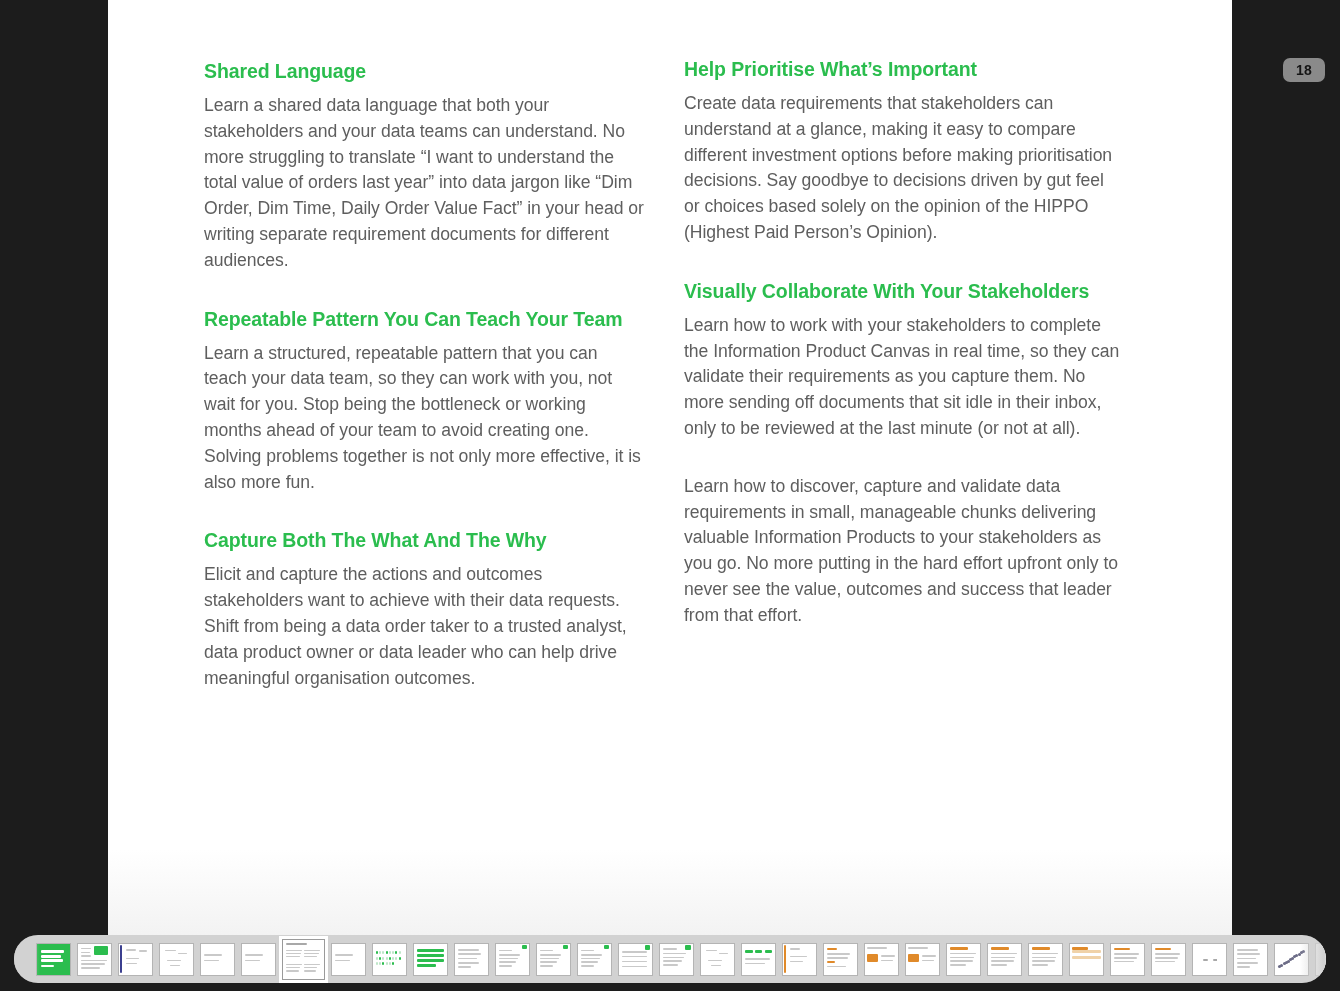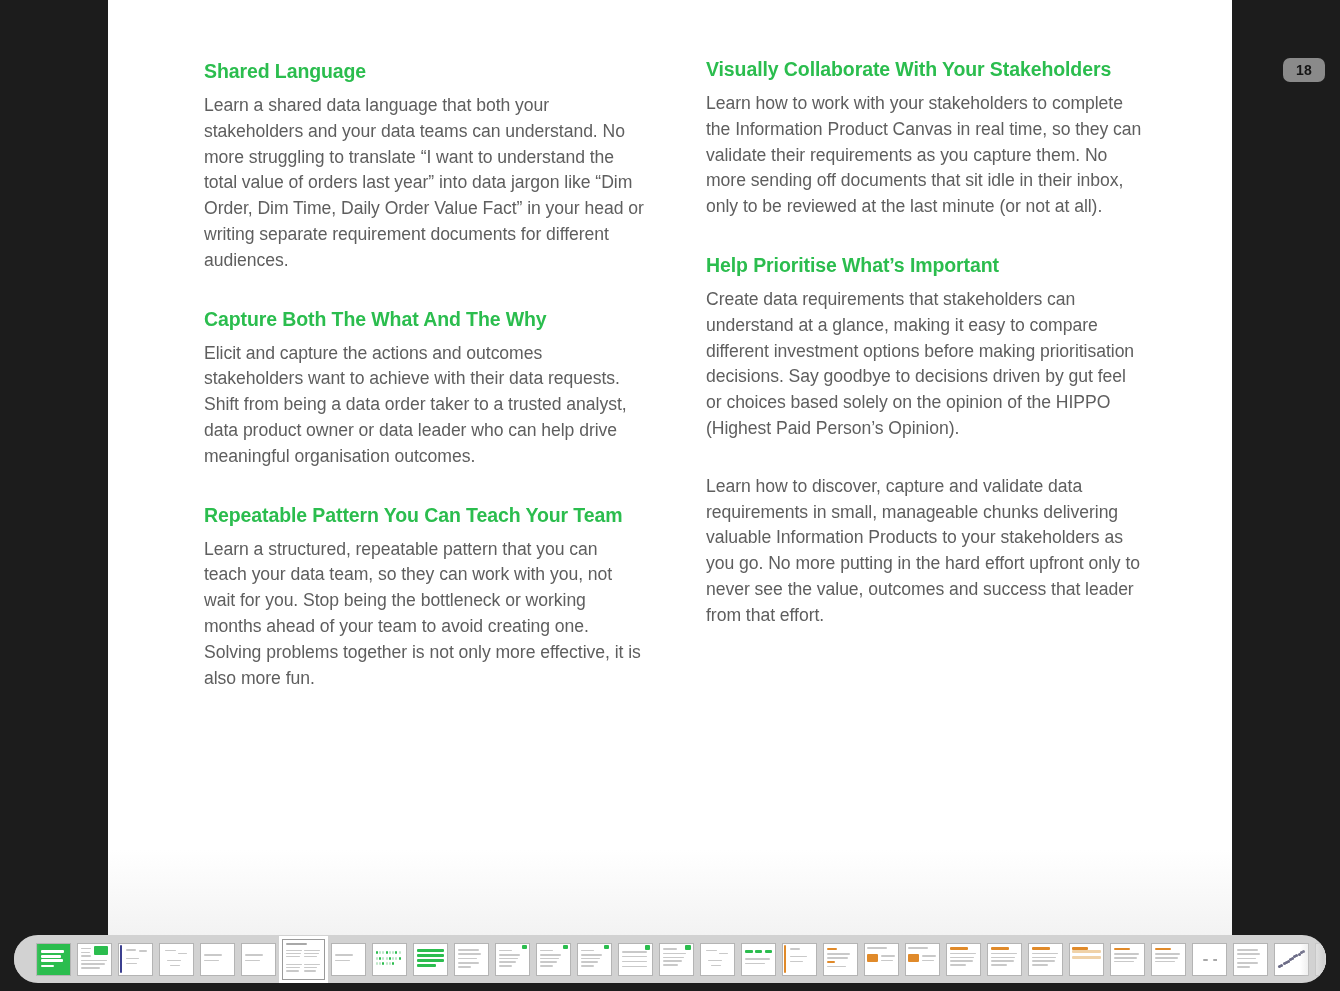"Shared Language" .columns { gap: 62px -> 40px }
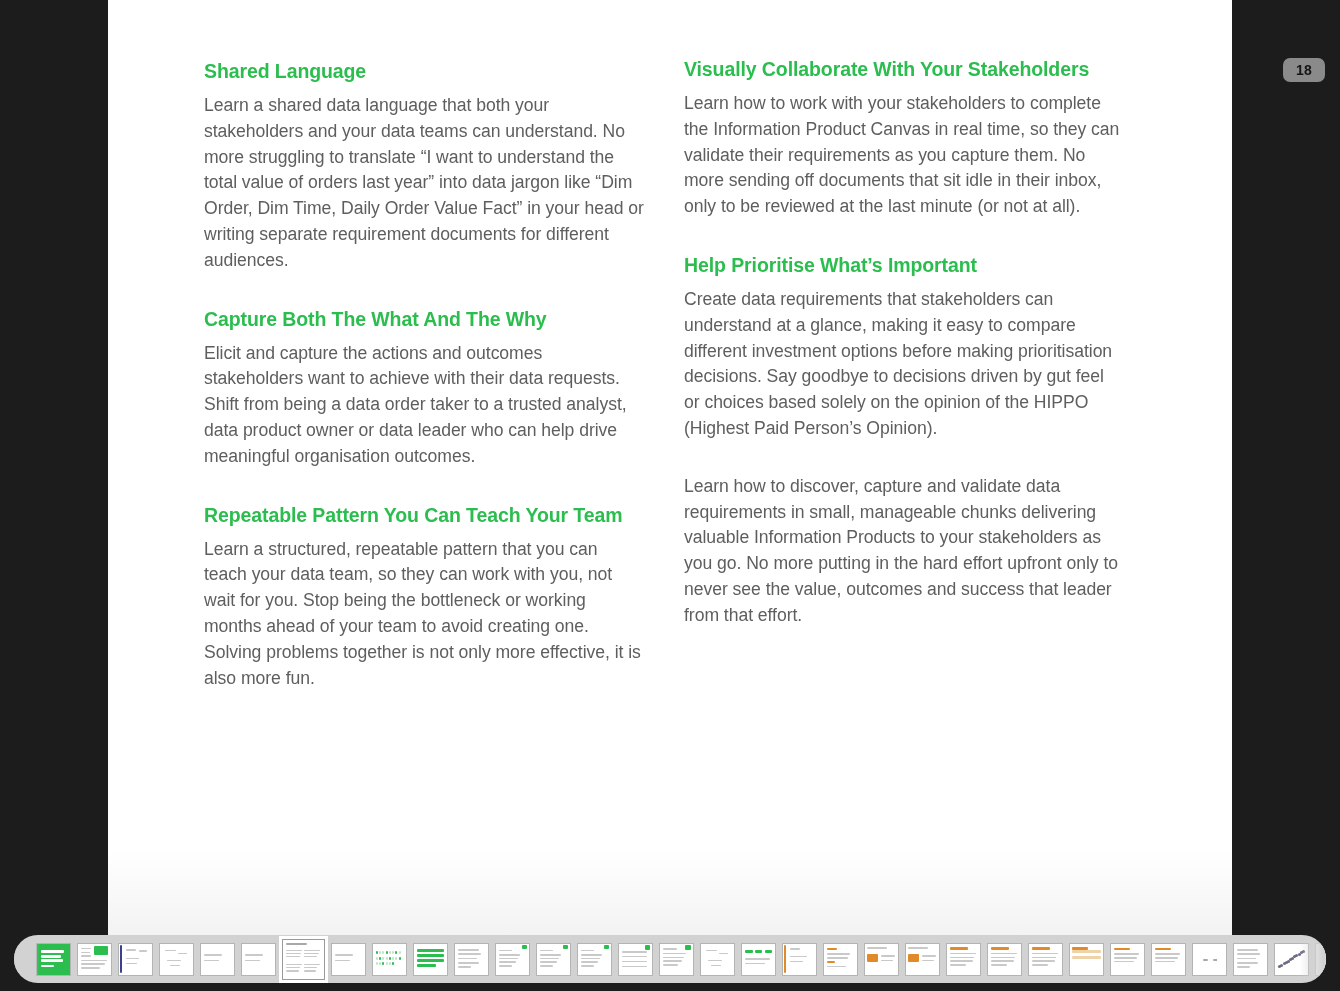"Visually Collaborate With Your" div.feature { order: before "Help Prioritise What’s Important" -> after "Help Prioritise What’s Important" }
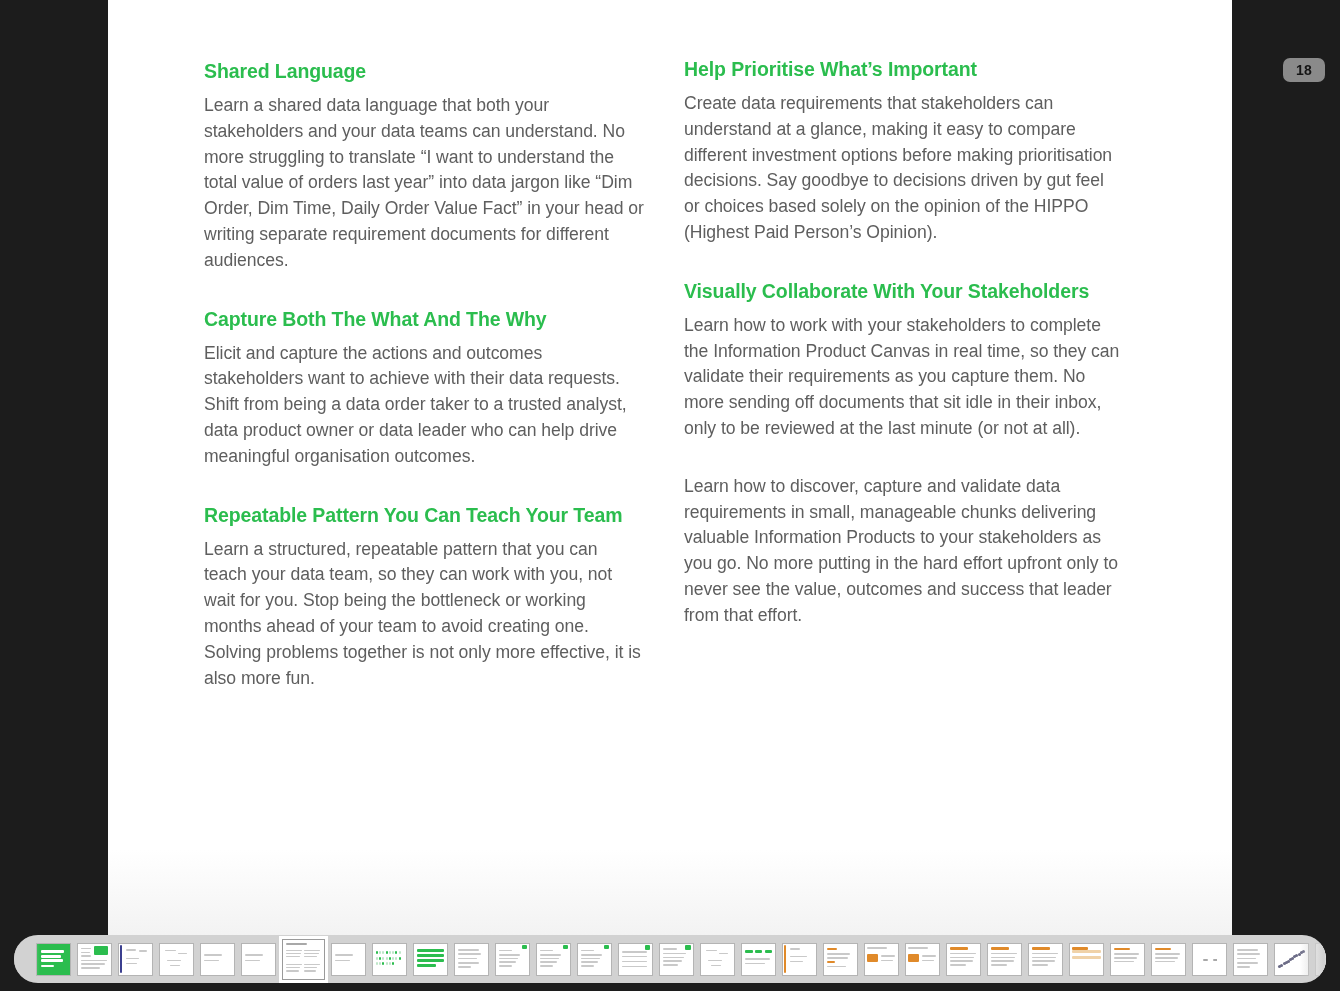"Capture Both The What And" div.feature { order: before "Repeatable Pattern You Can Teach" -> after "Repeatable Pattern You Can Teach" }
